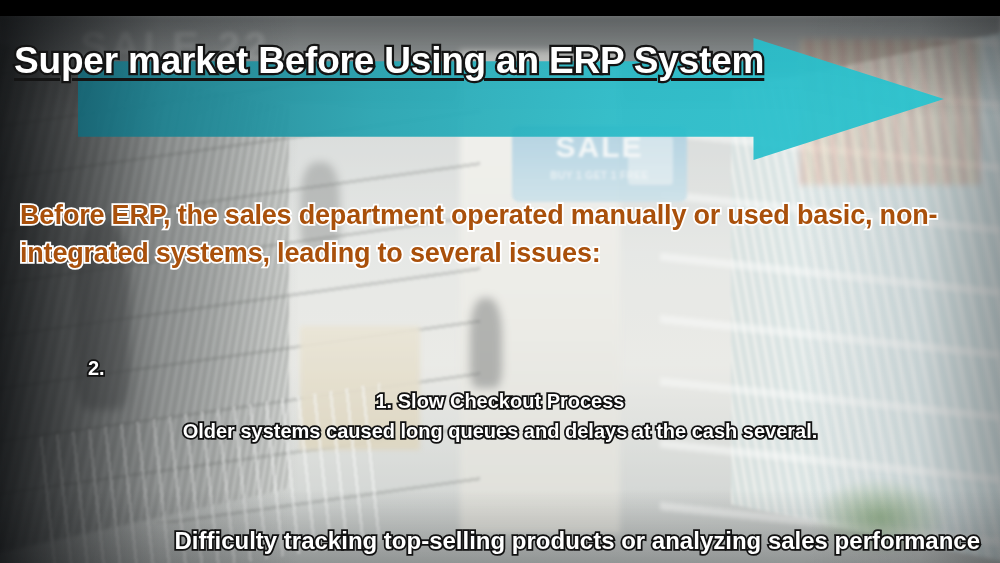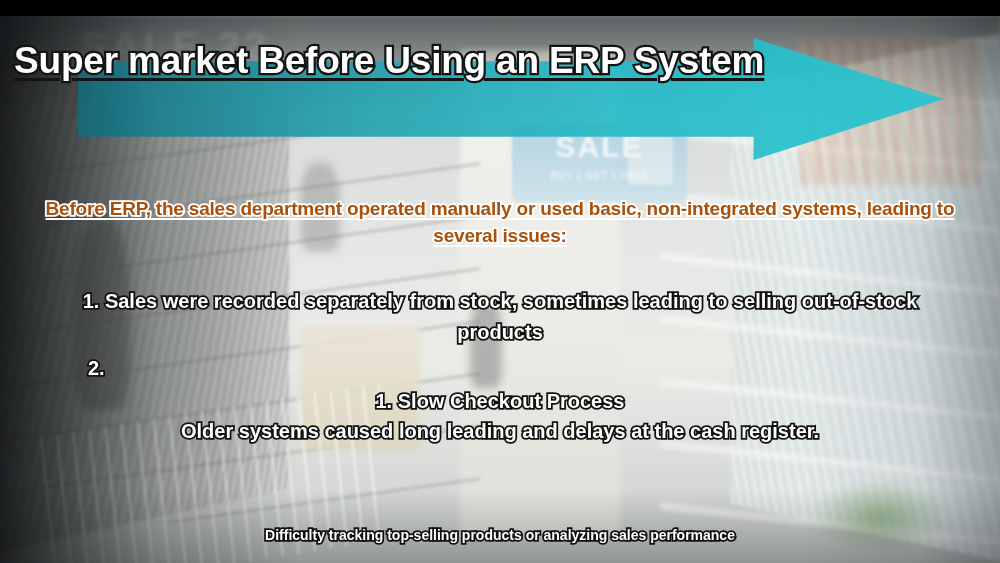"Before ERP, the sales department" .subtitle { font-size: 19px -> 27px; text-align: center -> left; text-decoration: underline -> none }
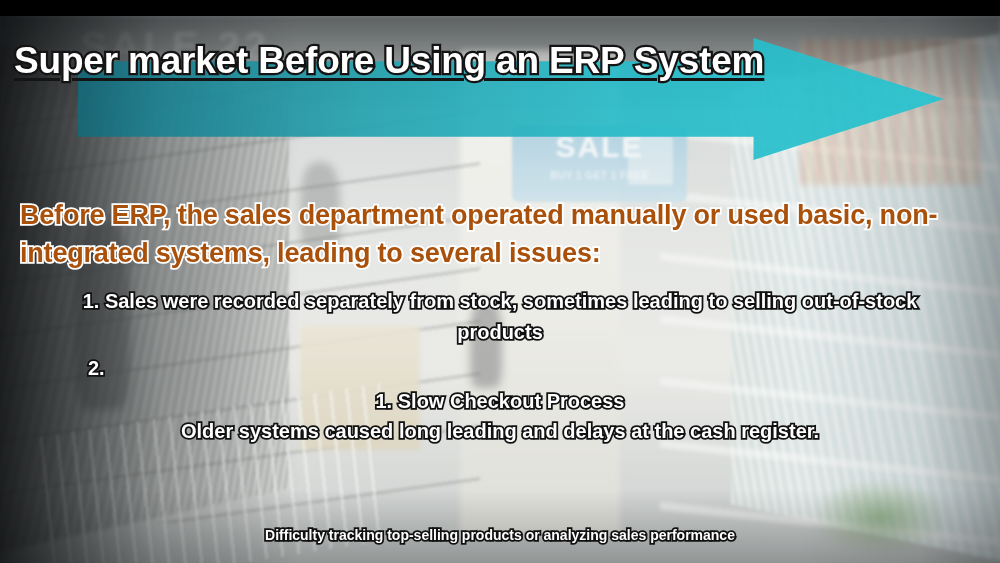"1. Sales were recorded separately" div.point { html: <div>1. Sales were recorded separately from stock, sometimes leading to selling out-of-stock products</div> -> none }
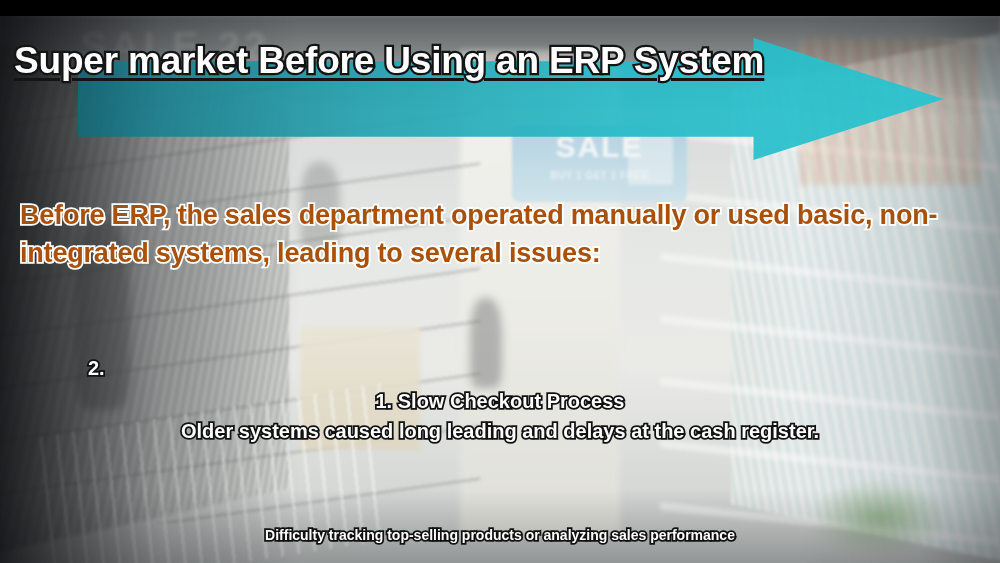"Older systems caused long leading" div.point { text: leading and delays at the cash register -> queues and delays at the cash several }
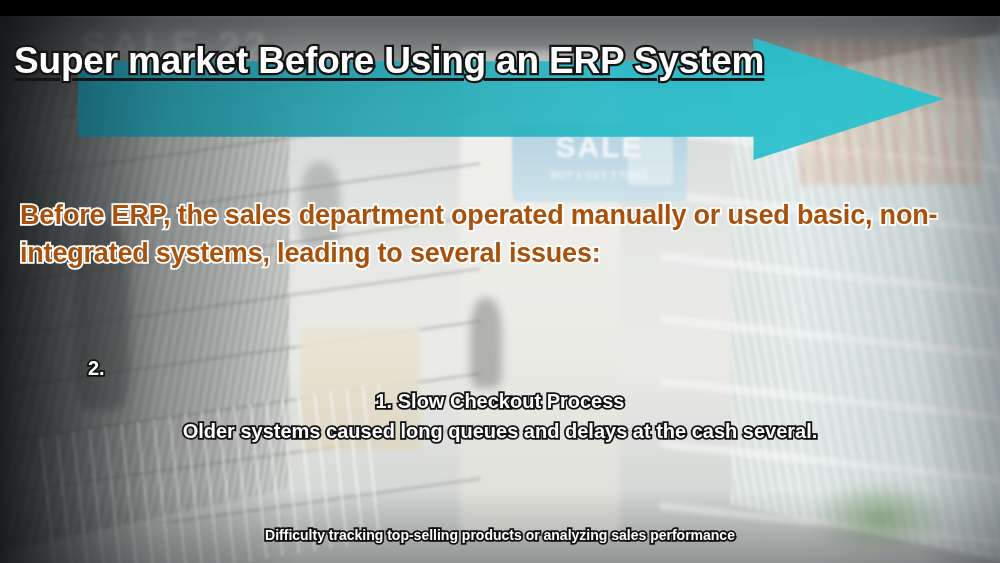"Difficulty tracking top-selling products" .p3-body { font-size: 14px -> 24px; text-align: center -> right }
